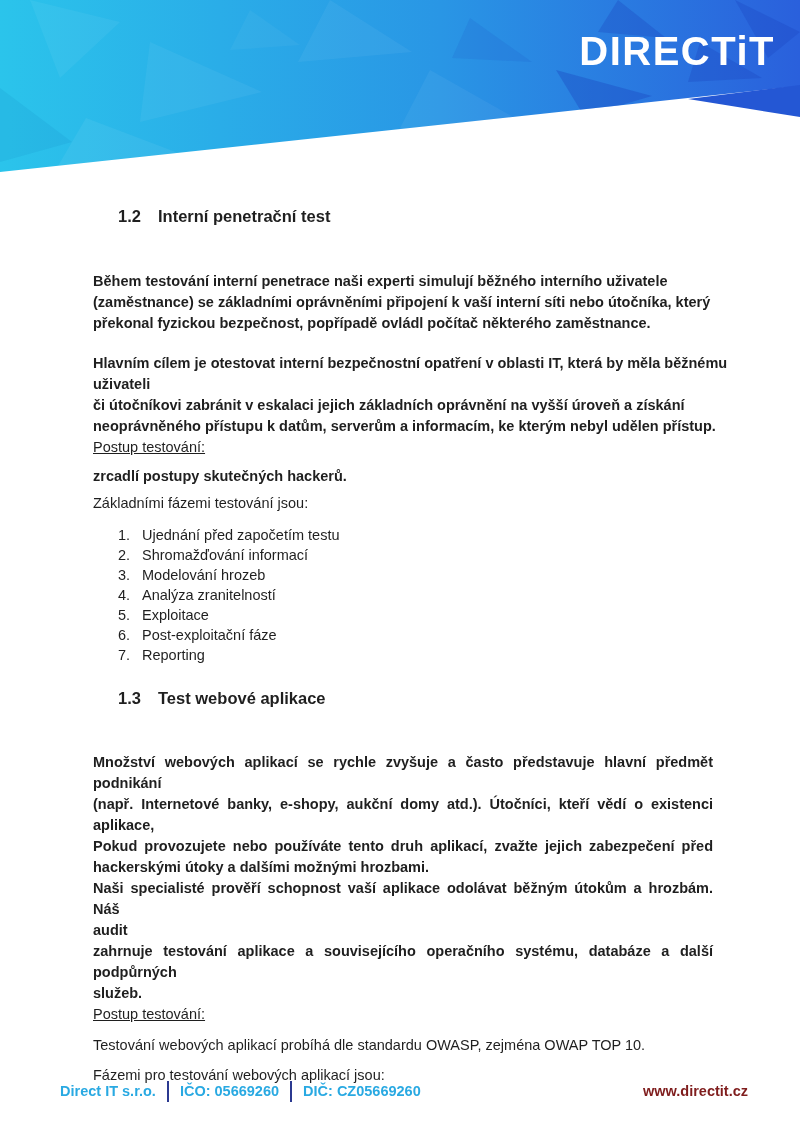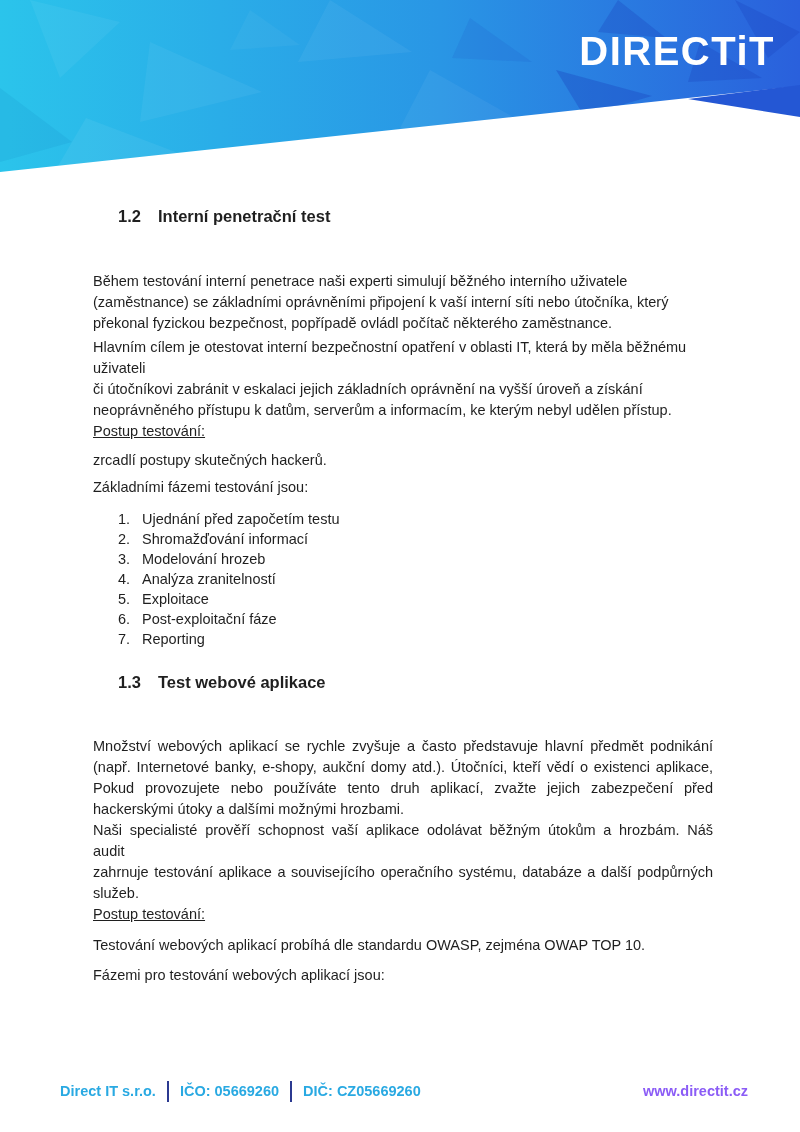"Během testování interní penetrace naši" .ln { font-weight: none -> bold }
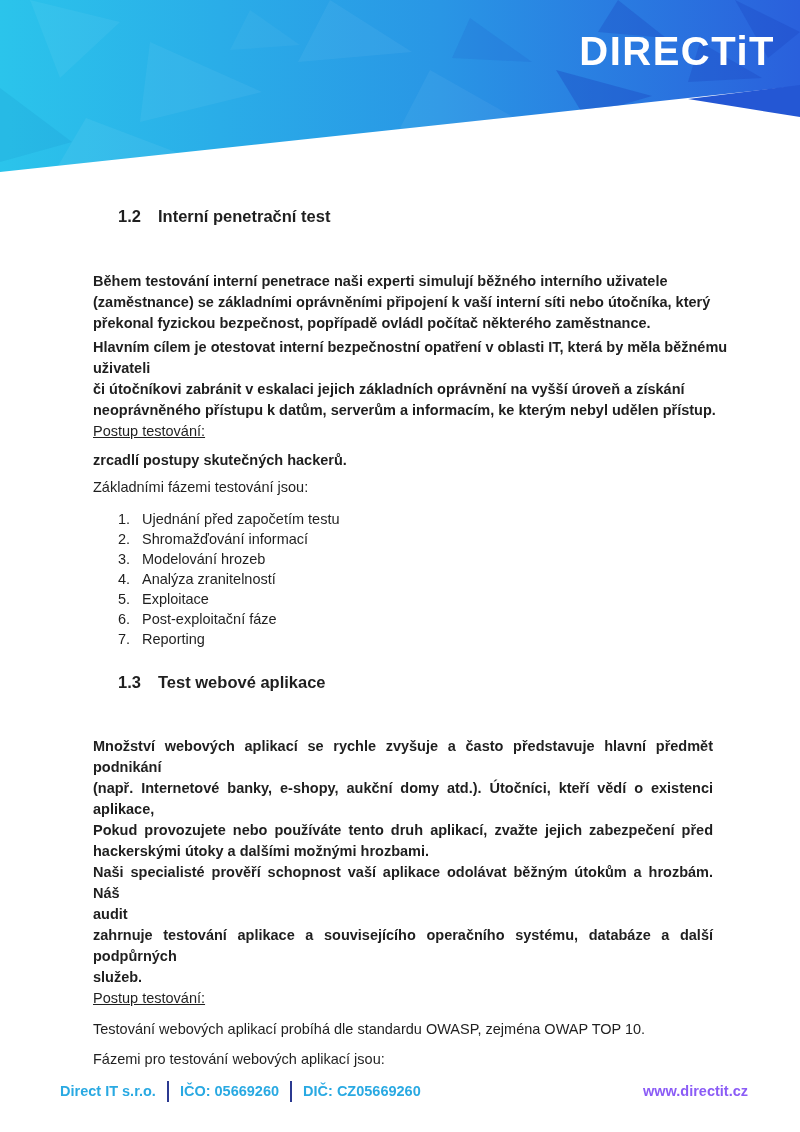"Hlavním cílem je otestovat interní" .m3 { margin-top: 3px -> 19px }
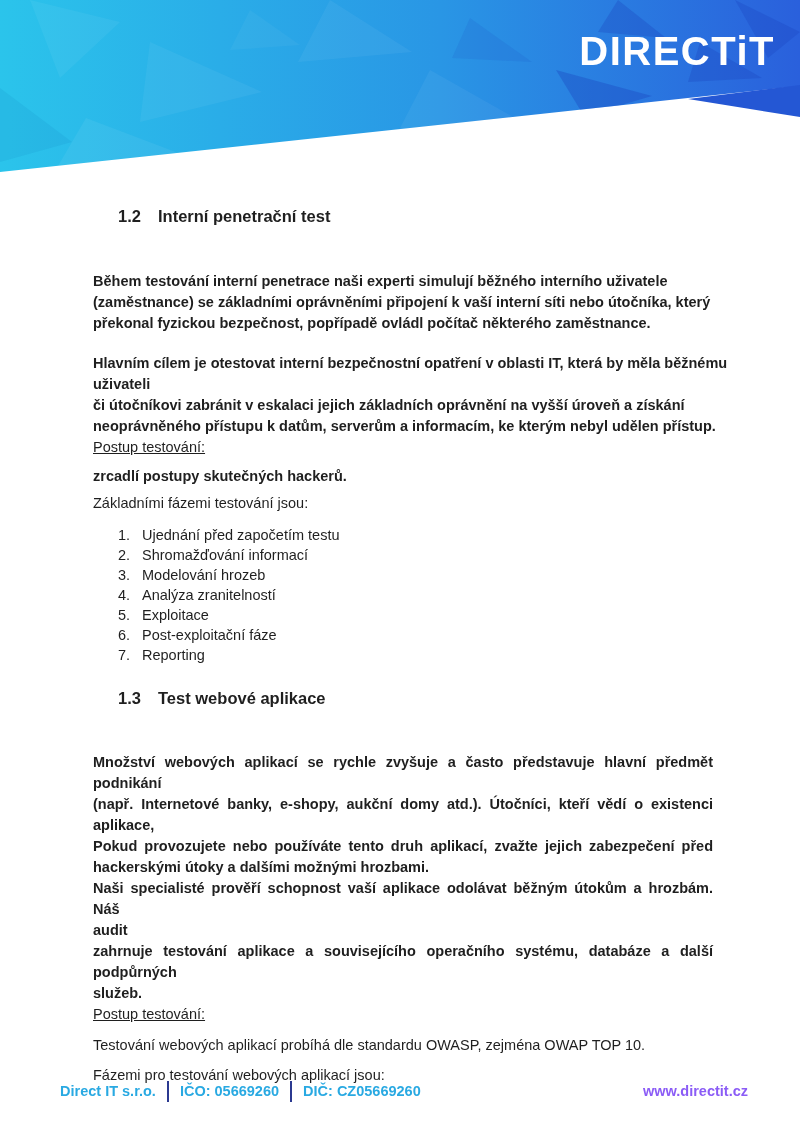"www.directit.cz" .f-site { color: #8b5cf6 -> #7f1d1d }
